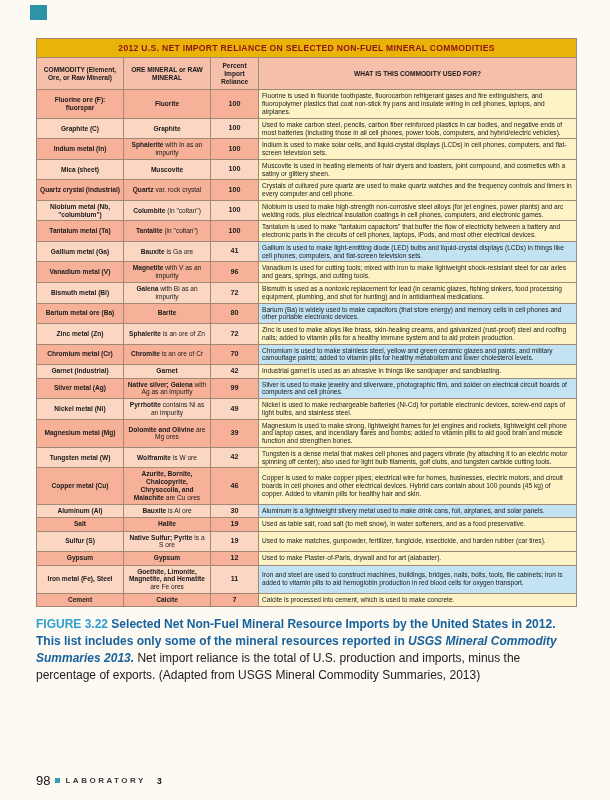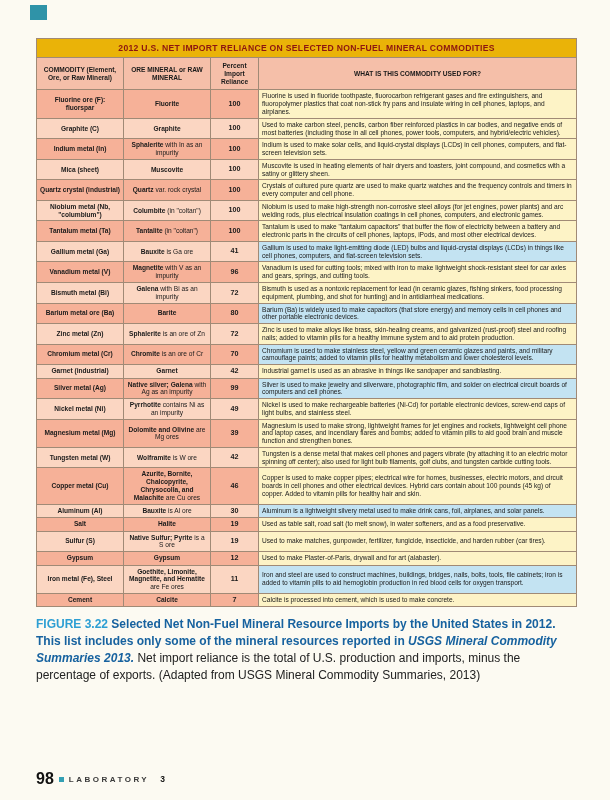"98" .footer .pg-num { font-size: 16px -> 13px; font-weight: bold -> normal }
